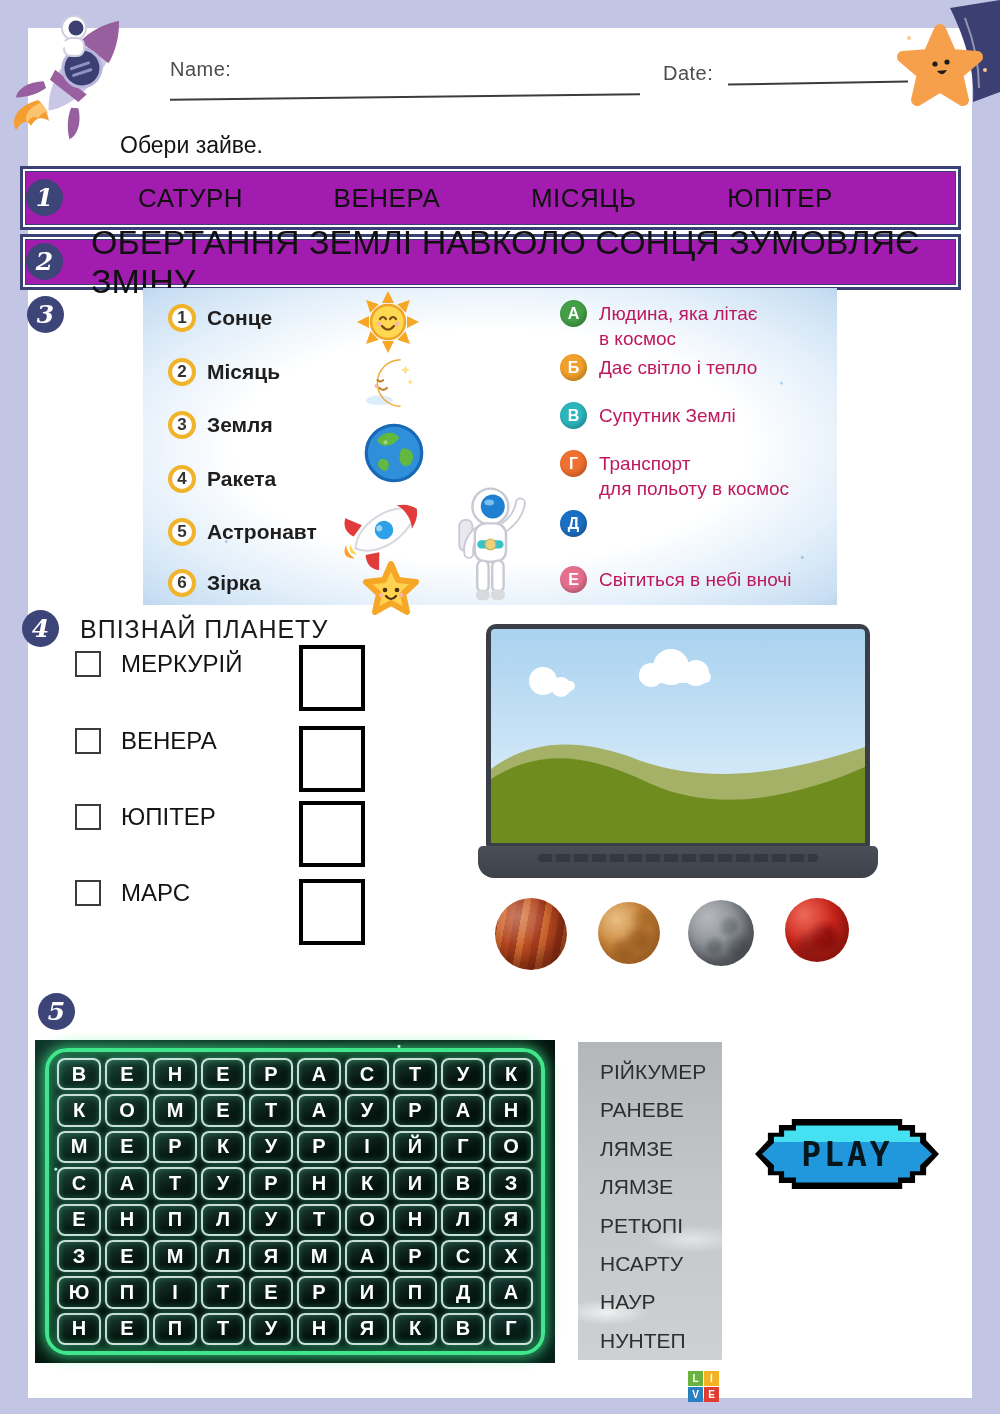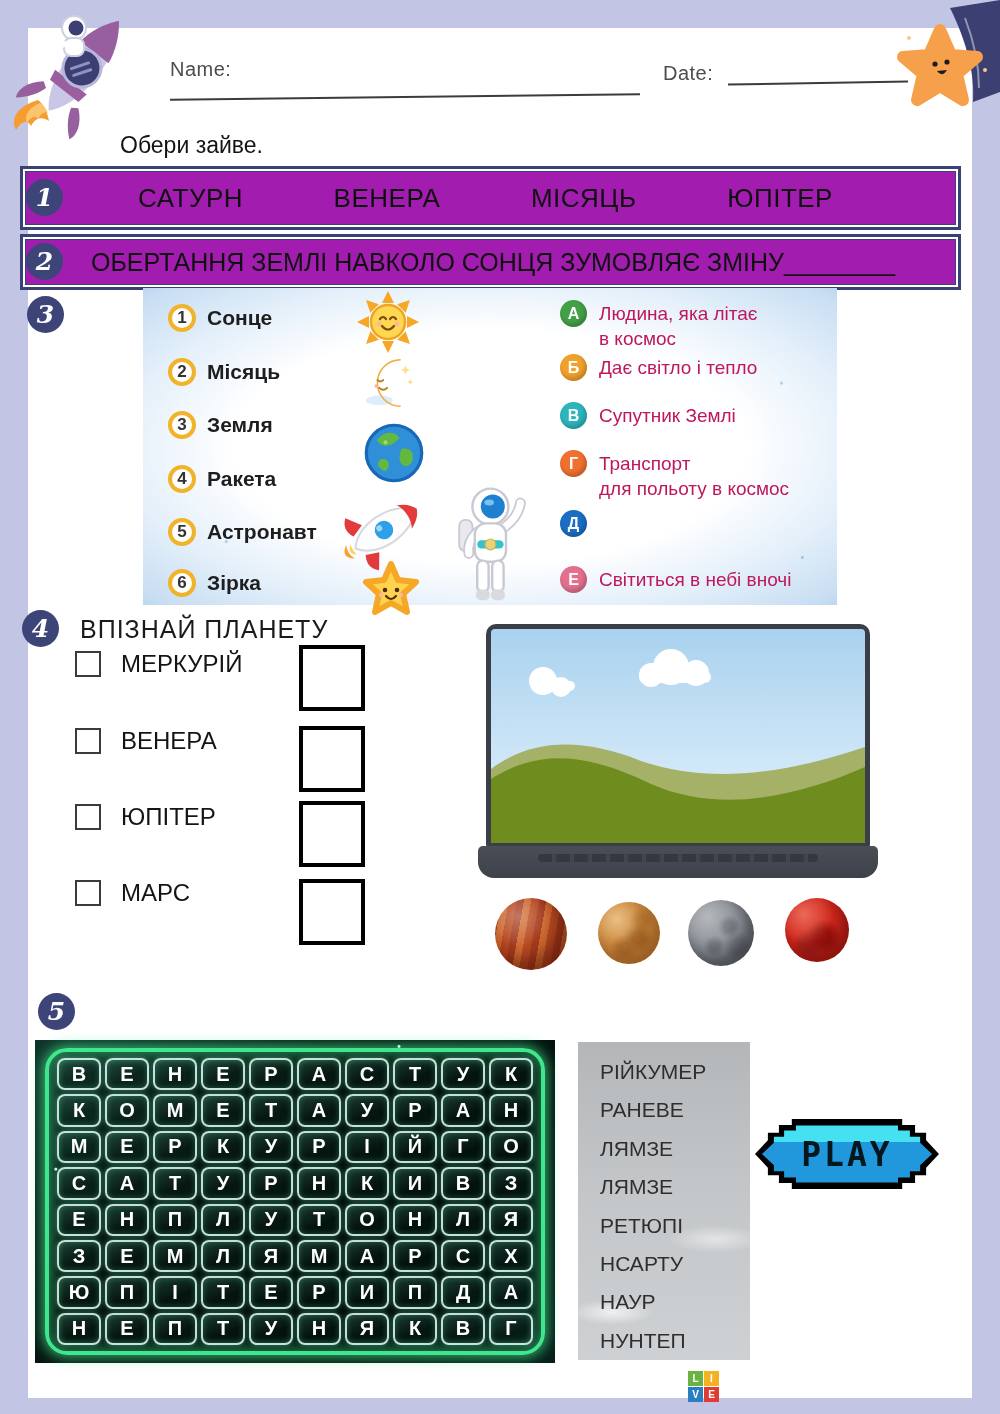"ОБЕРТАННЯ ЗЕМЛІ НАВКОЛО СОНЦЯ ЗУМОВЛЯЄ" .q2-text { font-size: 25px -> 34px }
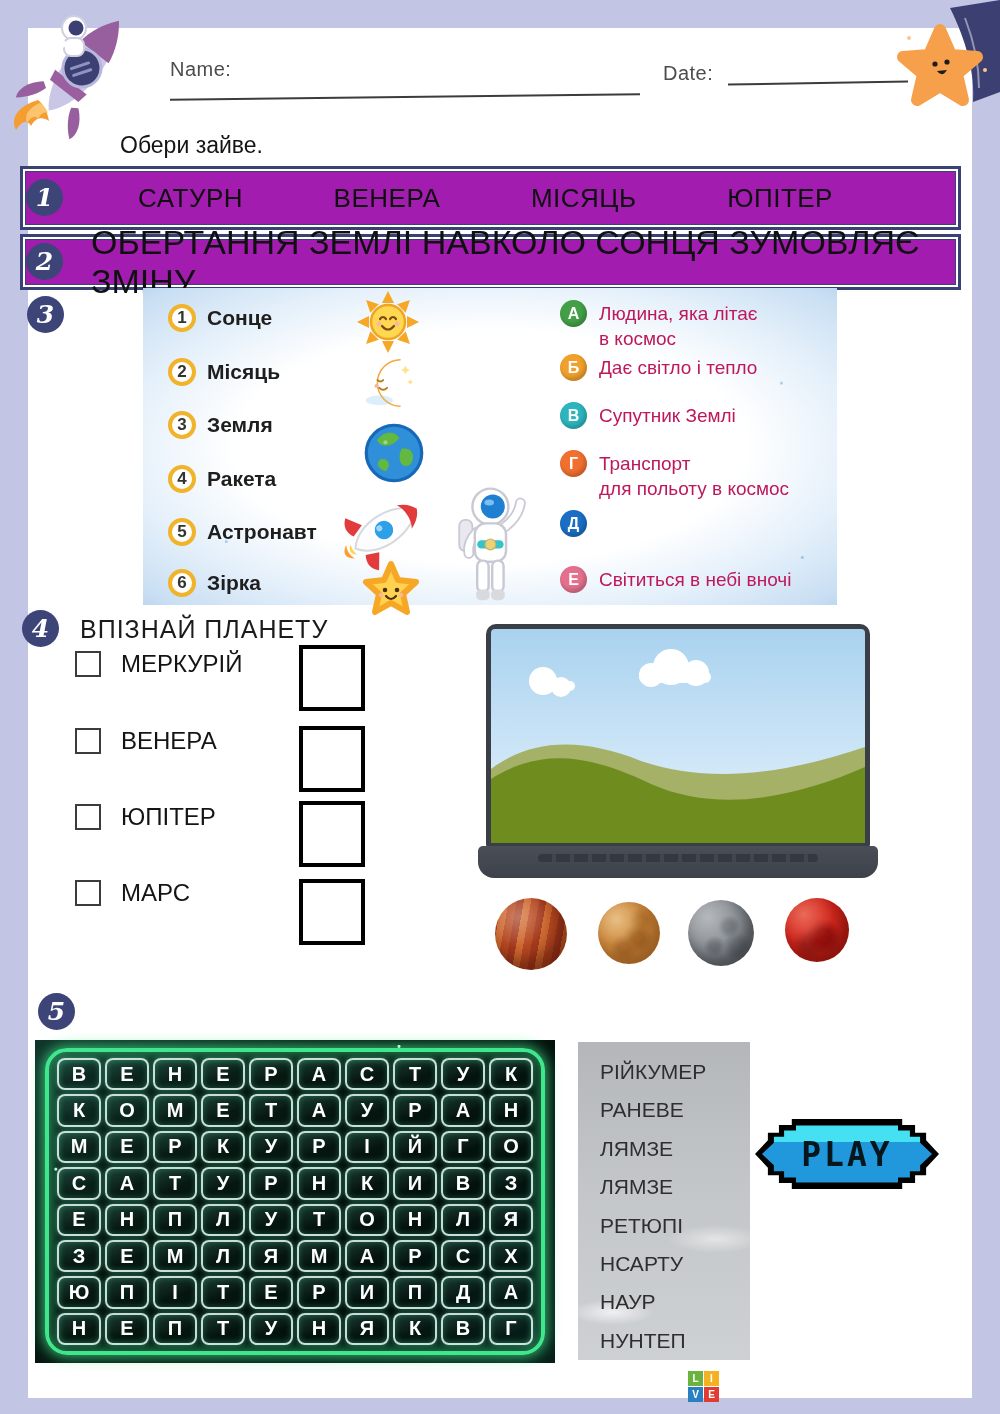"РІЙКУМЕР" .ws-words { width: 172px -> 144px }
